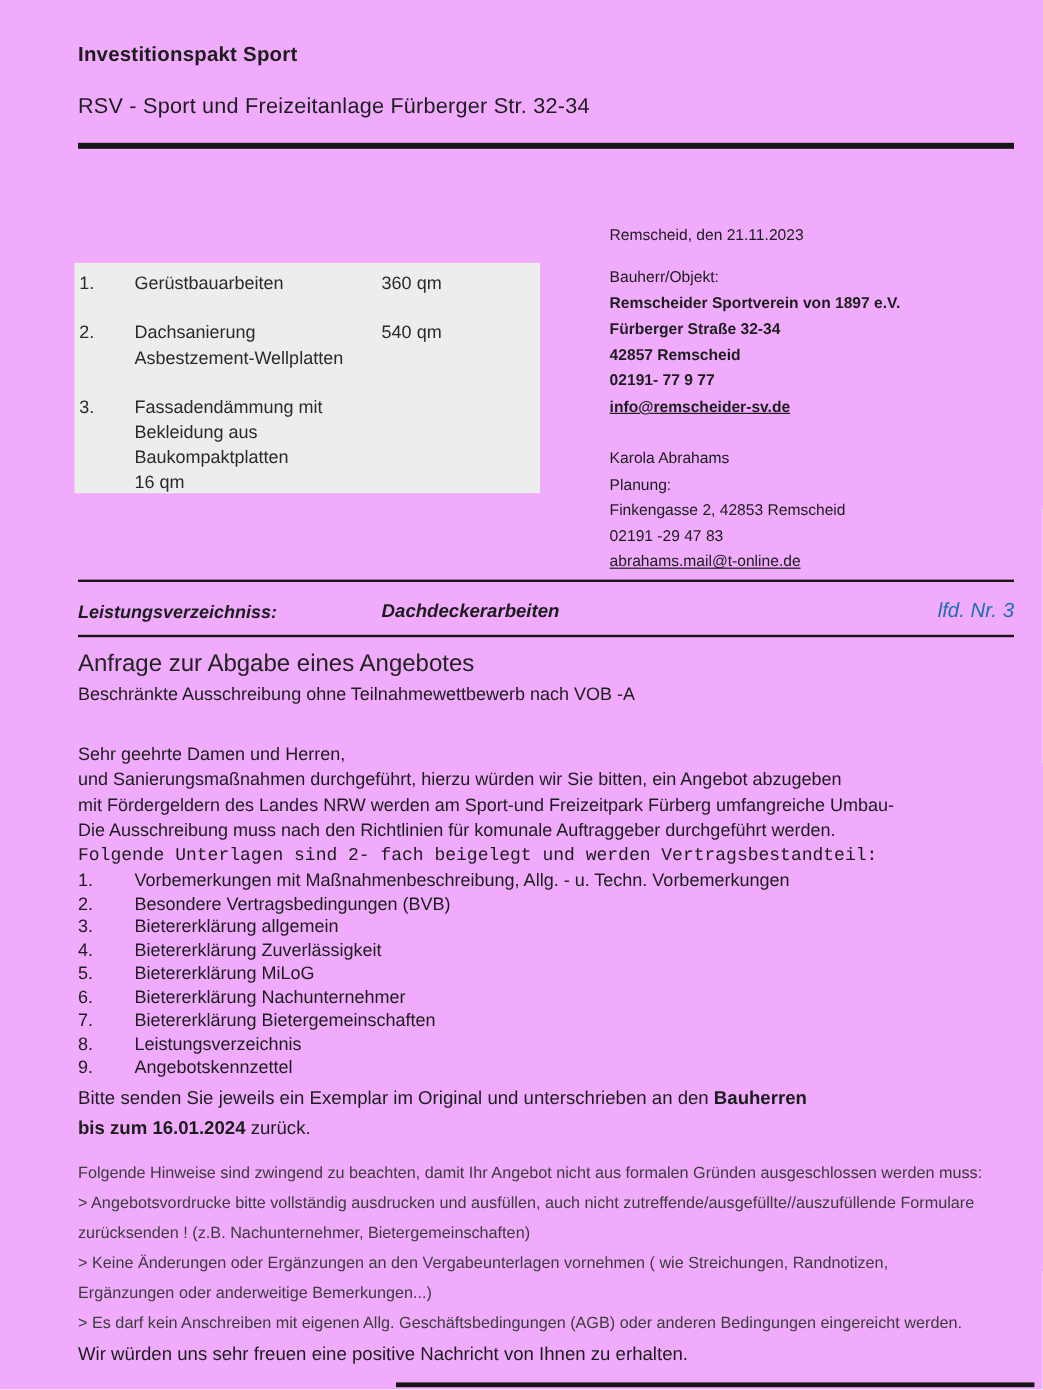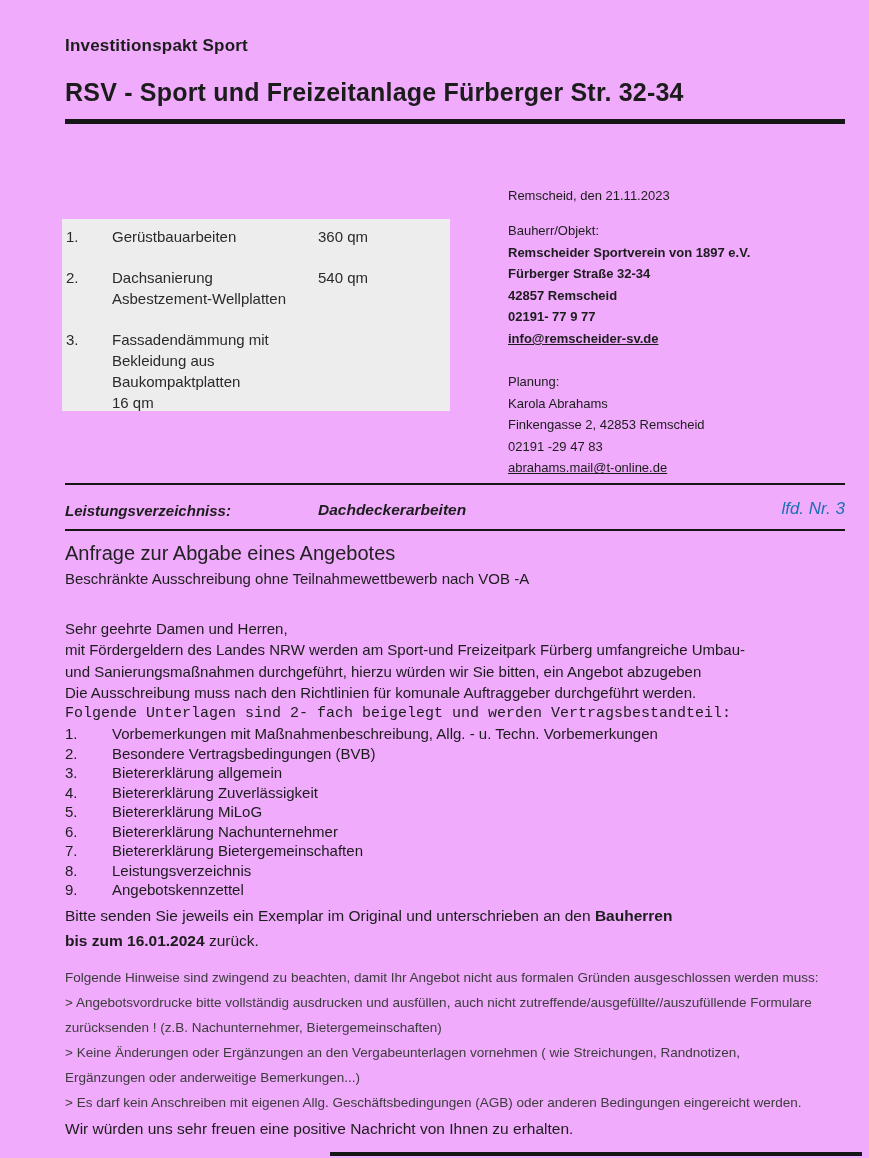"RSV - Sport und Freizeitanlage" .h2 { font-size: 25px -> 18px; font-weight: bold -> normal }
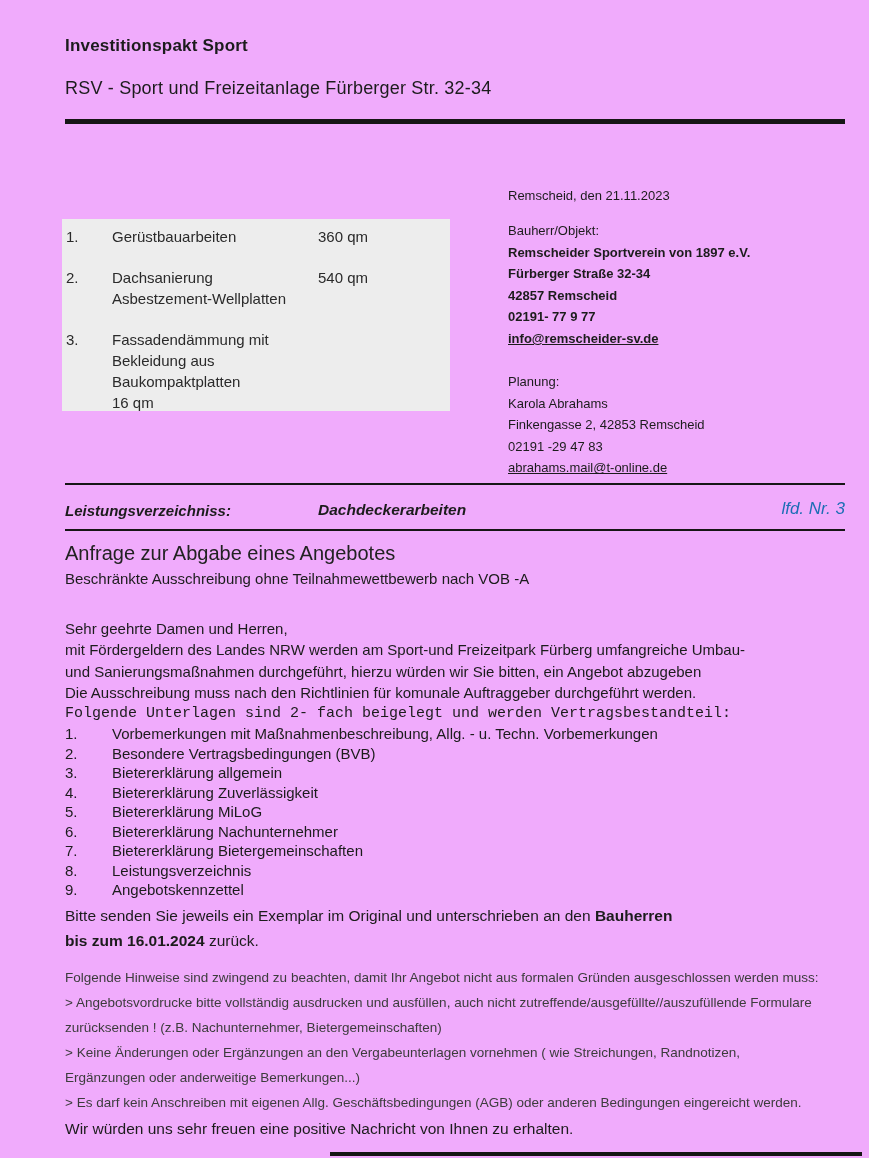"Planung:" div { order: before "Karola Abrahams" -> after "Karola Abrahams" }
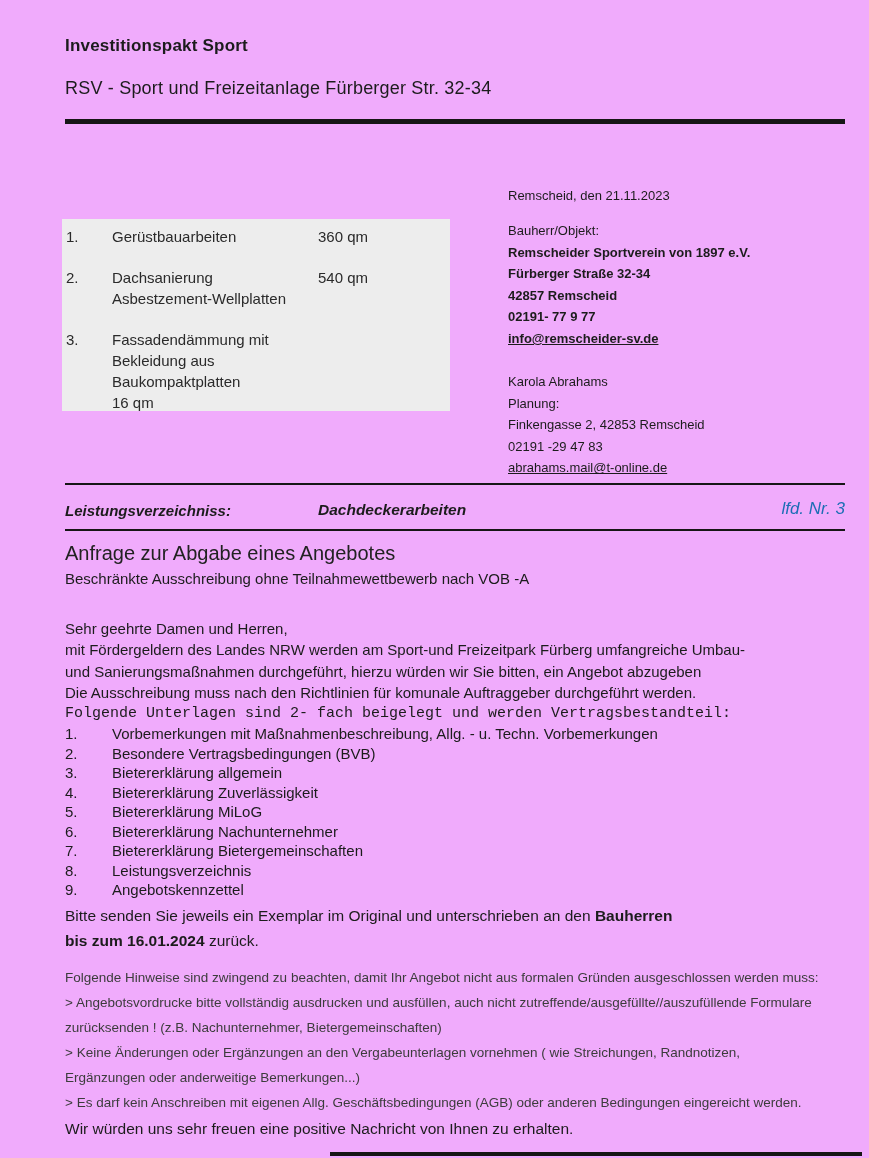"mit Fördergeldern des Landes NRW" div { order: before "und Sanierungsmaßnahmen durchgeführt," -> after "und Sanierungsmaßnahmen durchgeführt," }
